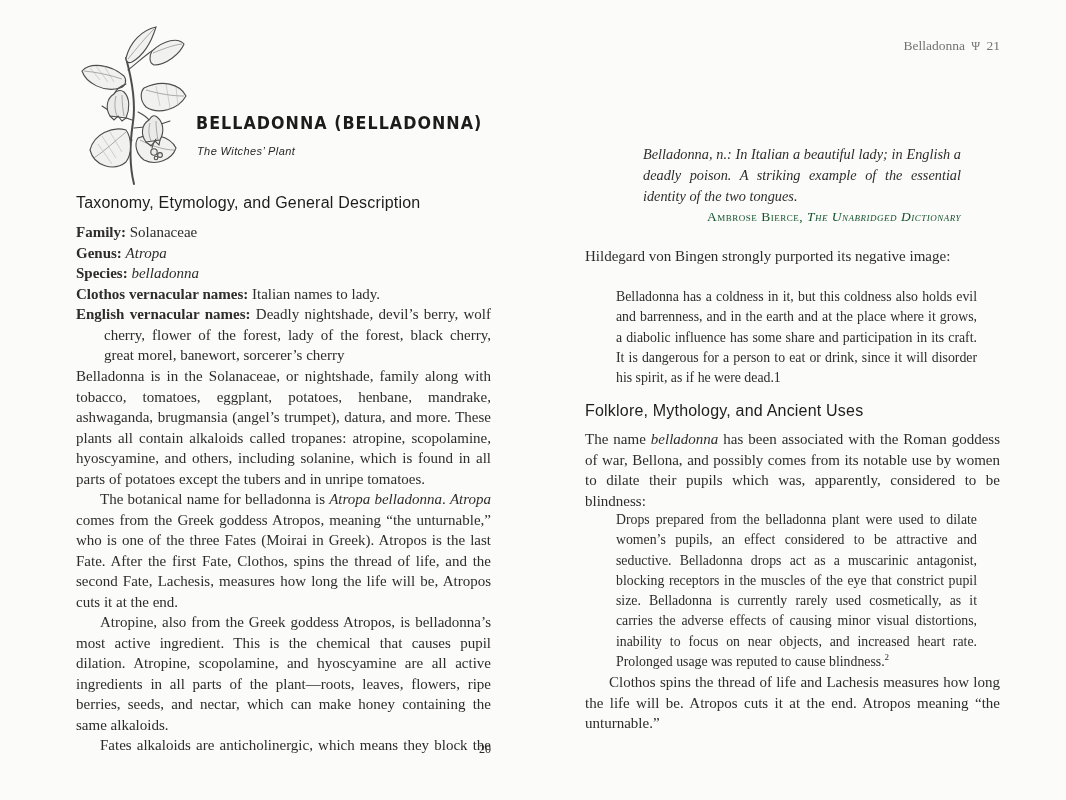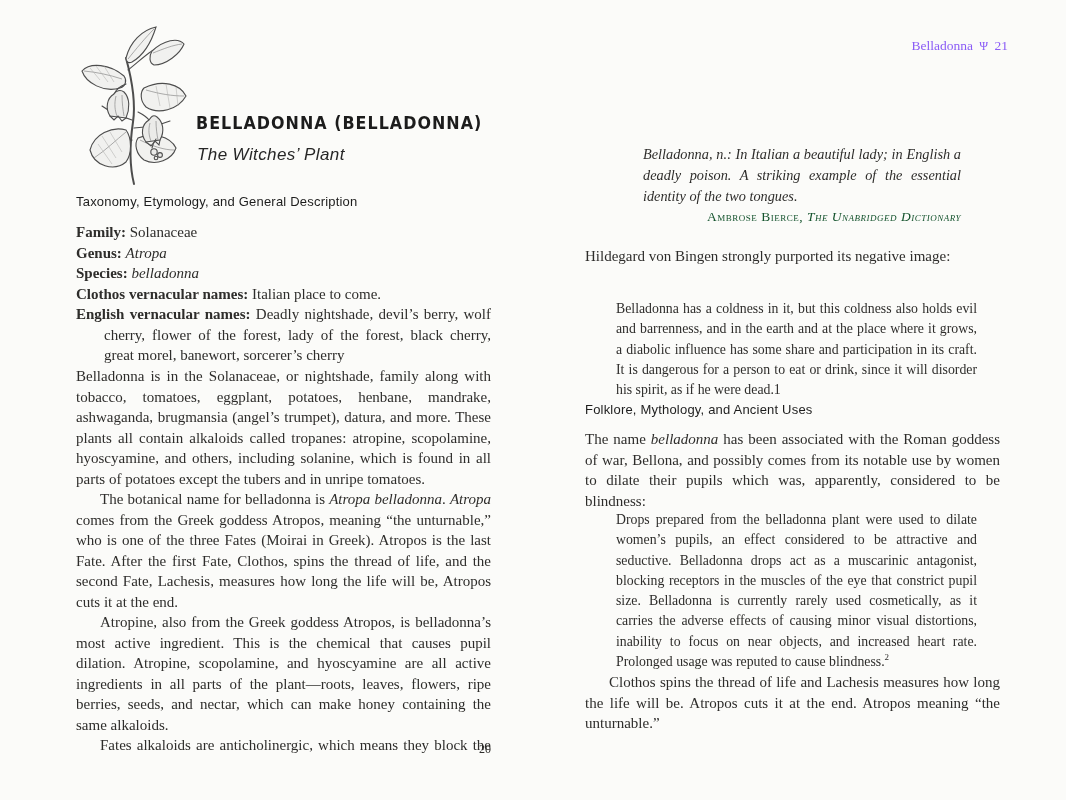"Belladonna Ψ 21" #running-header { color: #8b5cf6 -> #737373; left: 8px -> 0 }
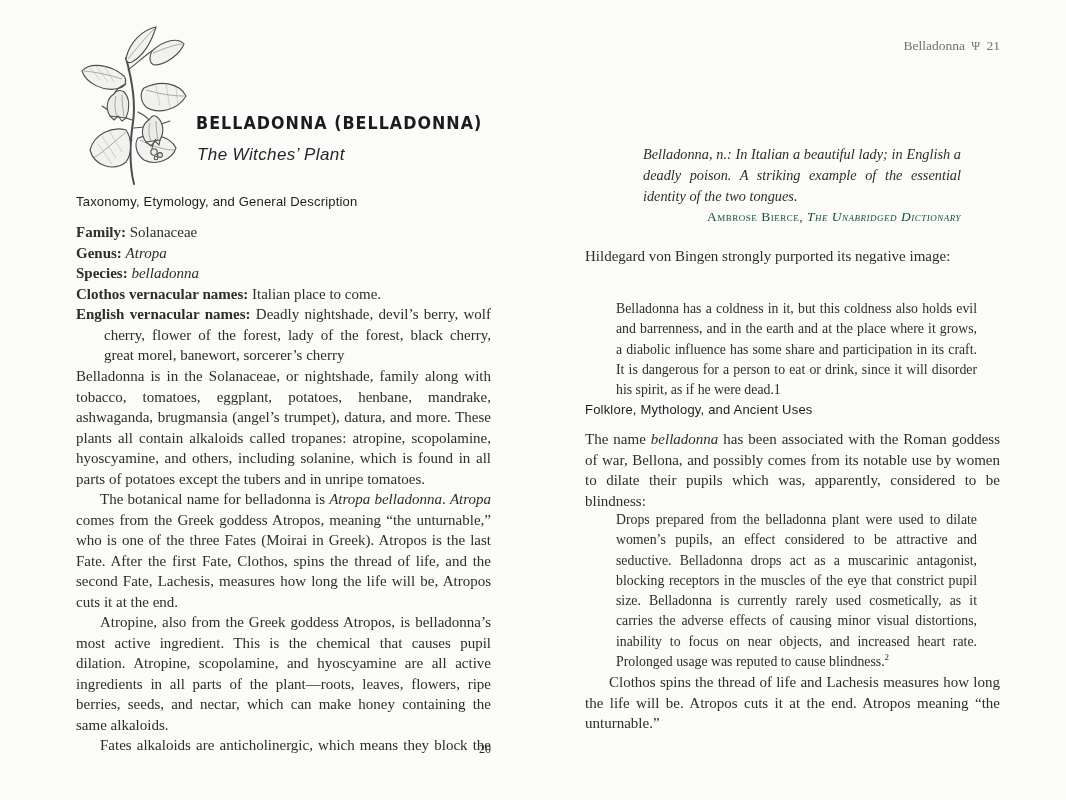"The Witches’ Plant" #chapter-subtitle { font-size: 17px -> 11px }
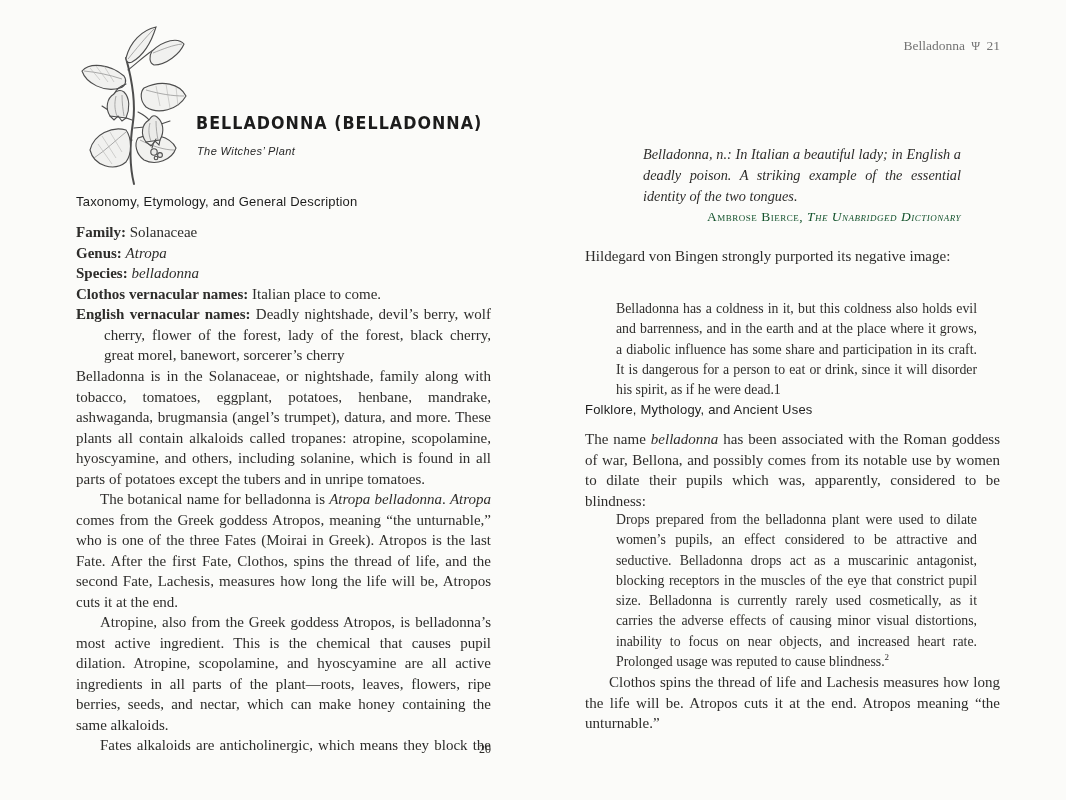"Taxonomy, Etymology, and General" .section-heading { font-size: 13px -> 16px }
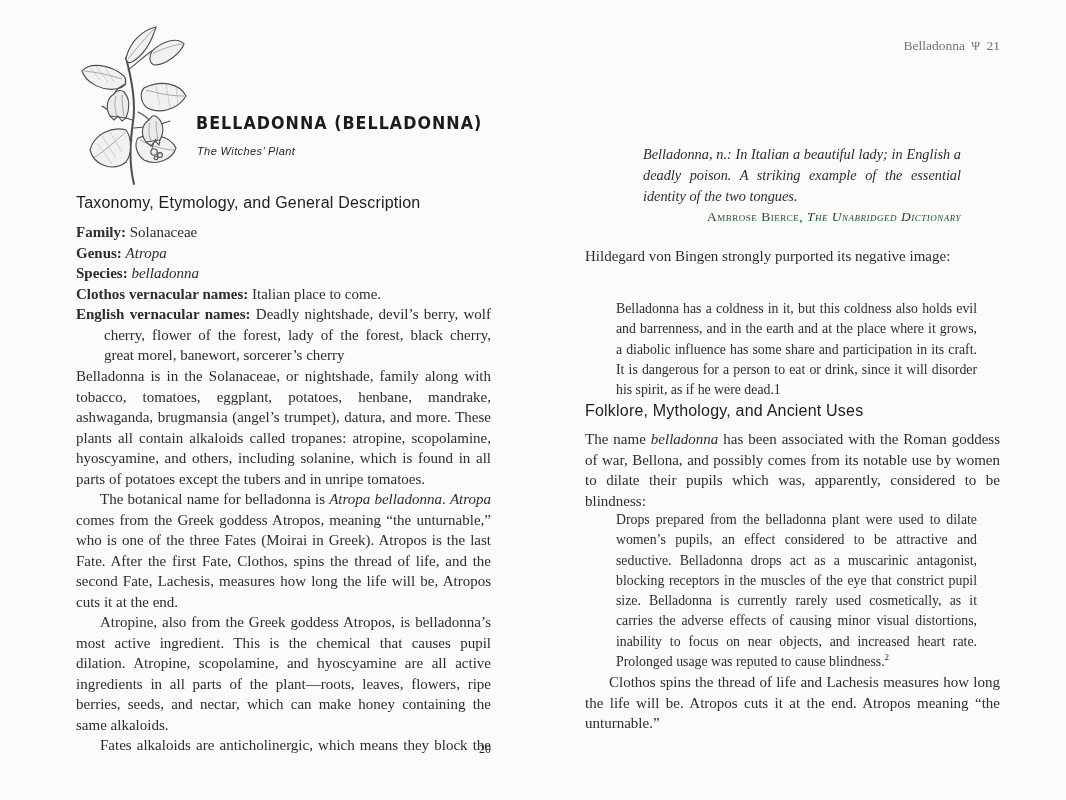"Italian place to come." span { text: place to come -> names to lady }
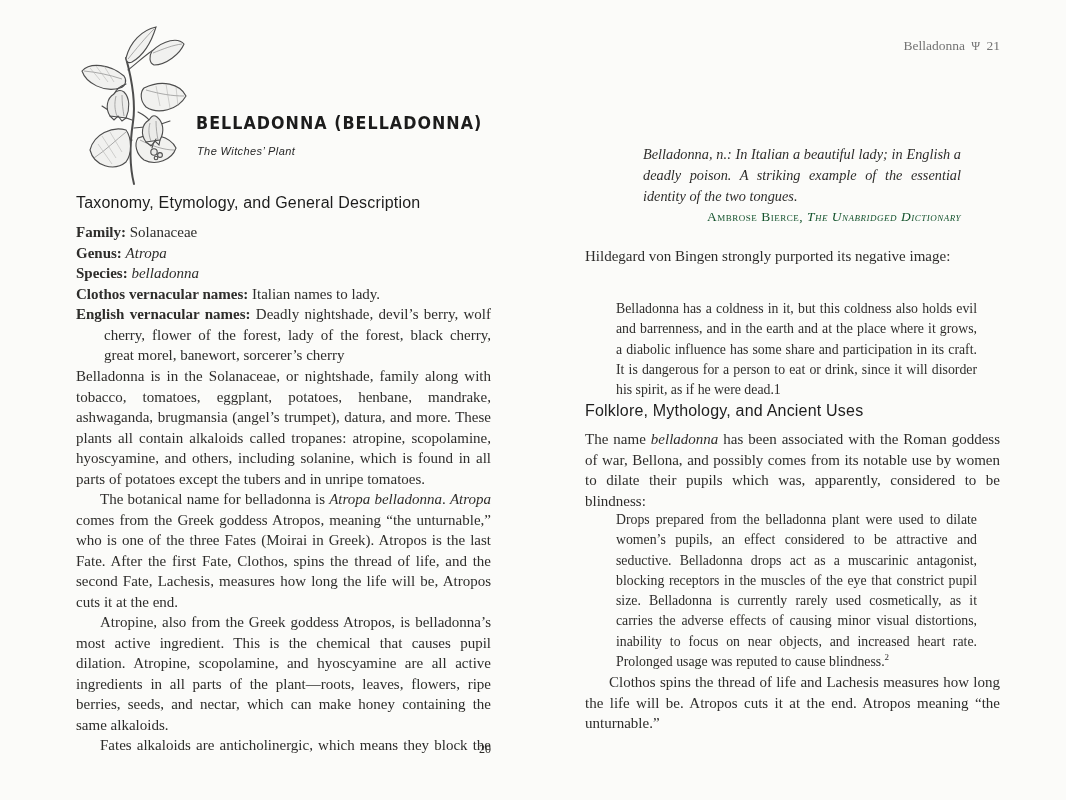"Belladonna has a coldness in" #quote-hildegard { top: 299px -> 287px }
